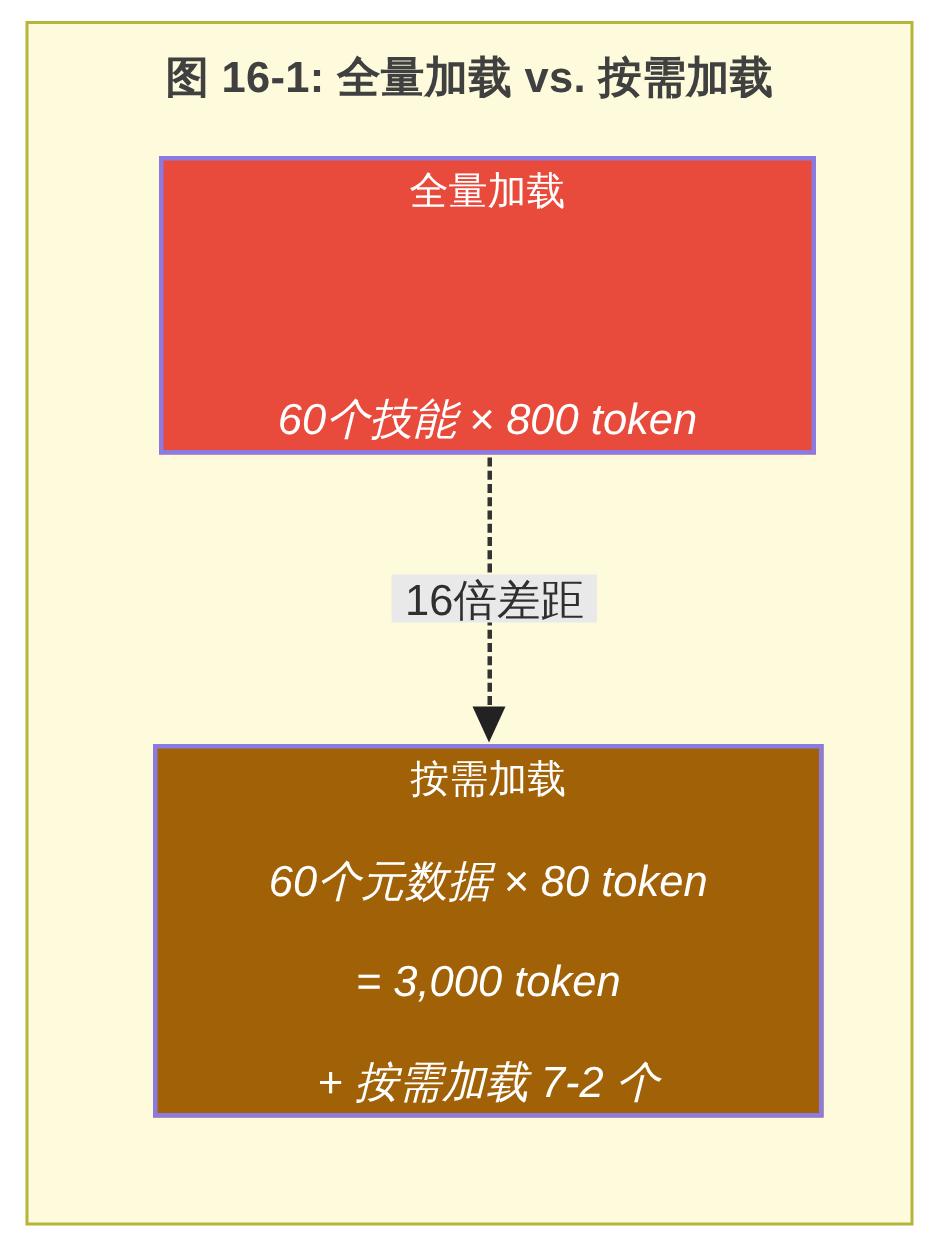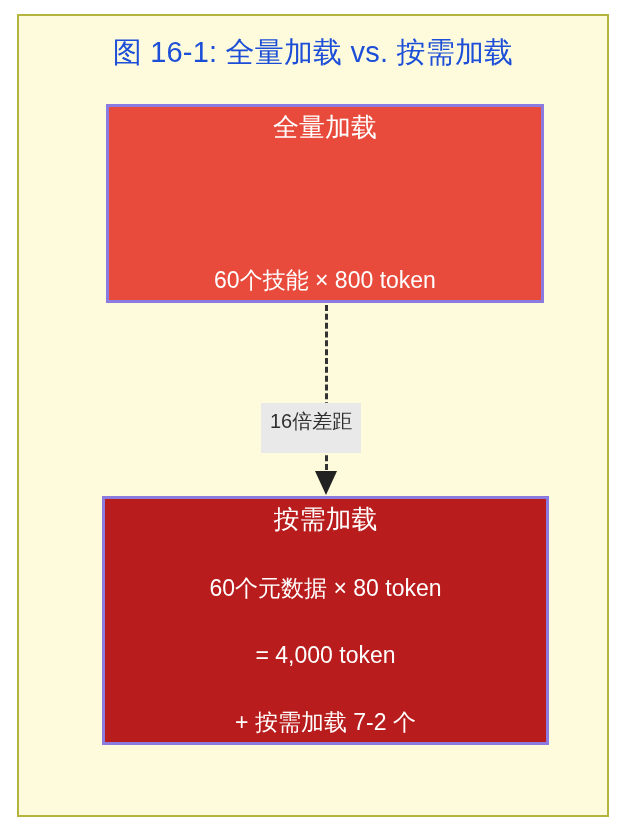"图 16-1: 全量加载 vs. 按需加载" .diagram-title { color: #1d4ed8 -> #404040; font-weight: none -> bold }
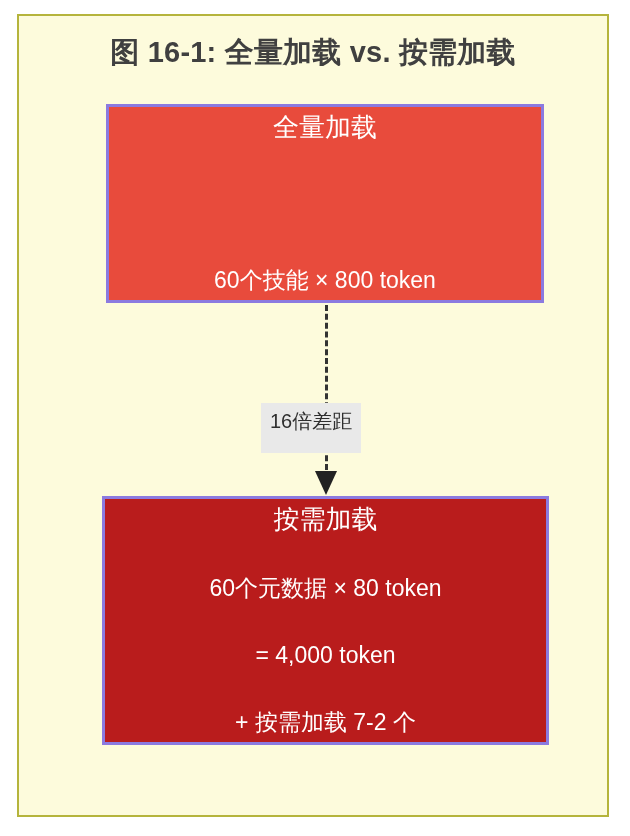"60个技能 × 800 token" .node .node-detail { font-size: 23px -> 29px; font-style: none -> italic }
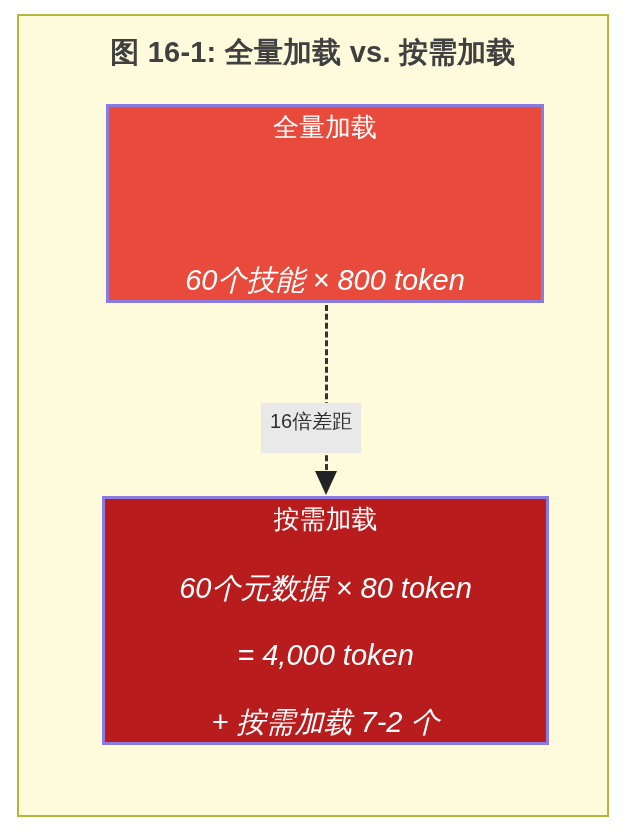"16倍差距" .edge-label { font-size: 20px -> 29px; margin-top: 20px -> none; padding: 4px 9px 18px 9px -> 4px 9px 0 9px }
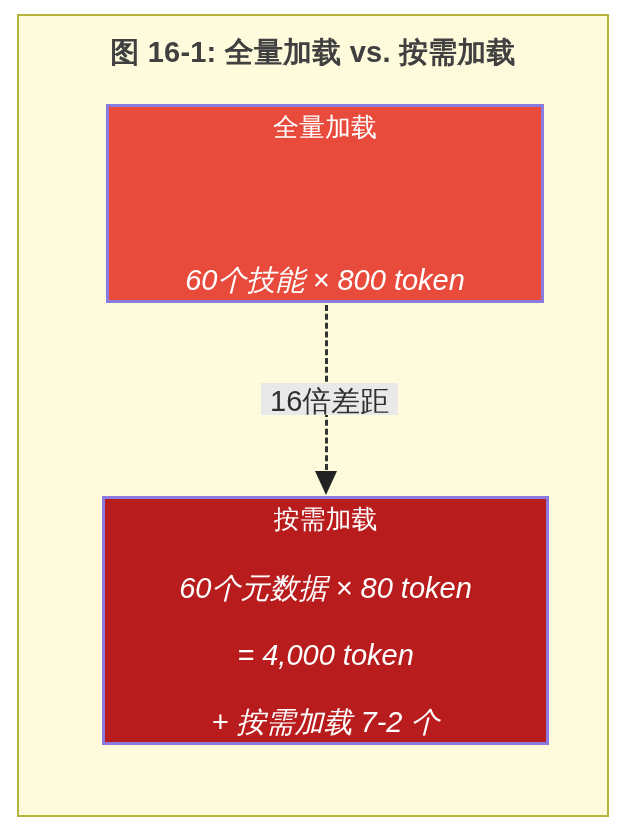"按需加载" #node-on-demand { background: #b91c1c -> #a16207 }
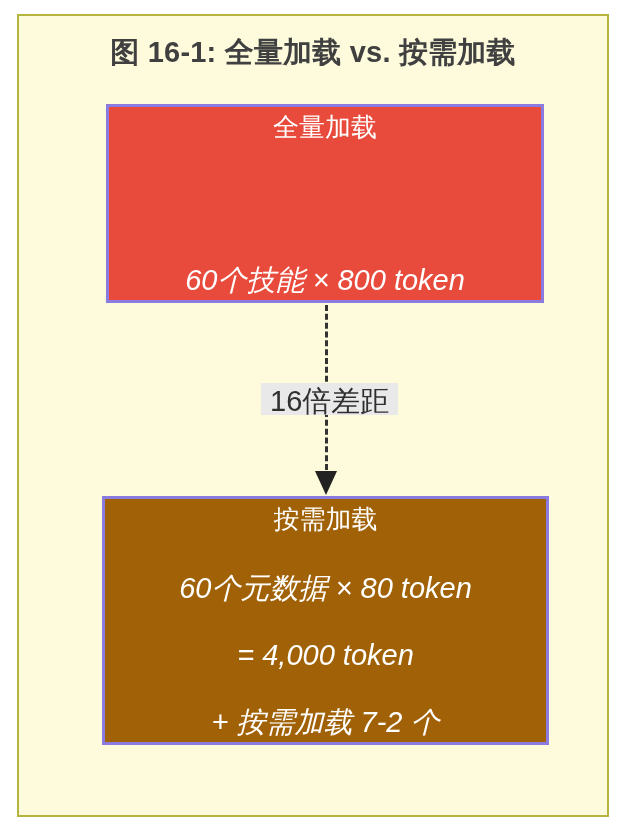"= 4,000 token" span.node-line { text: 4,000 -> 3,000 }
